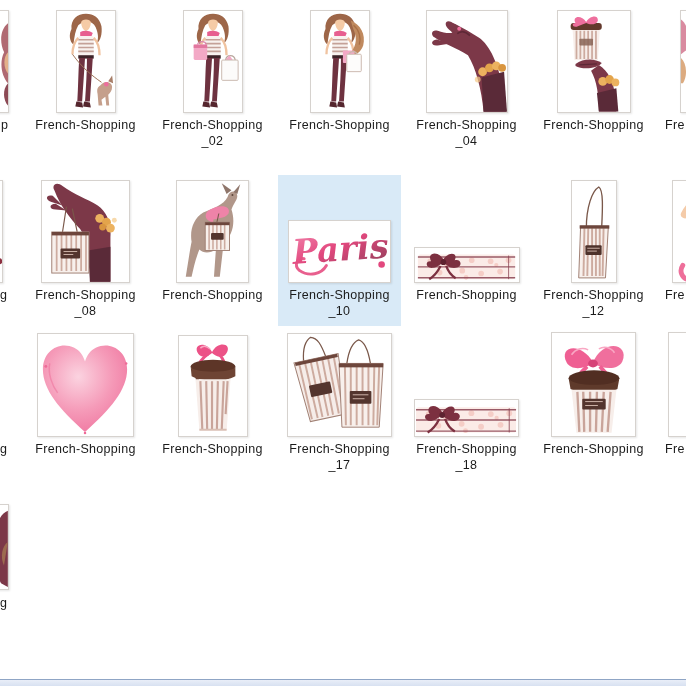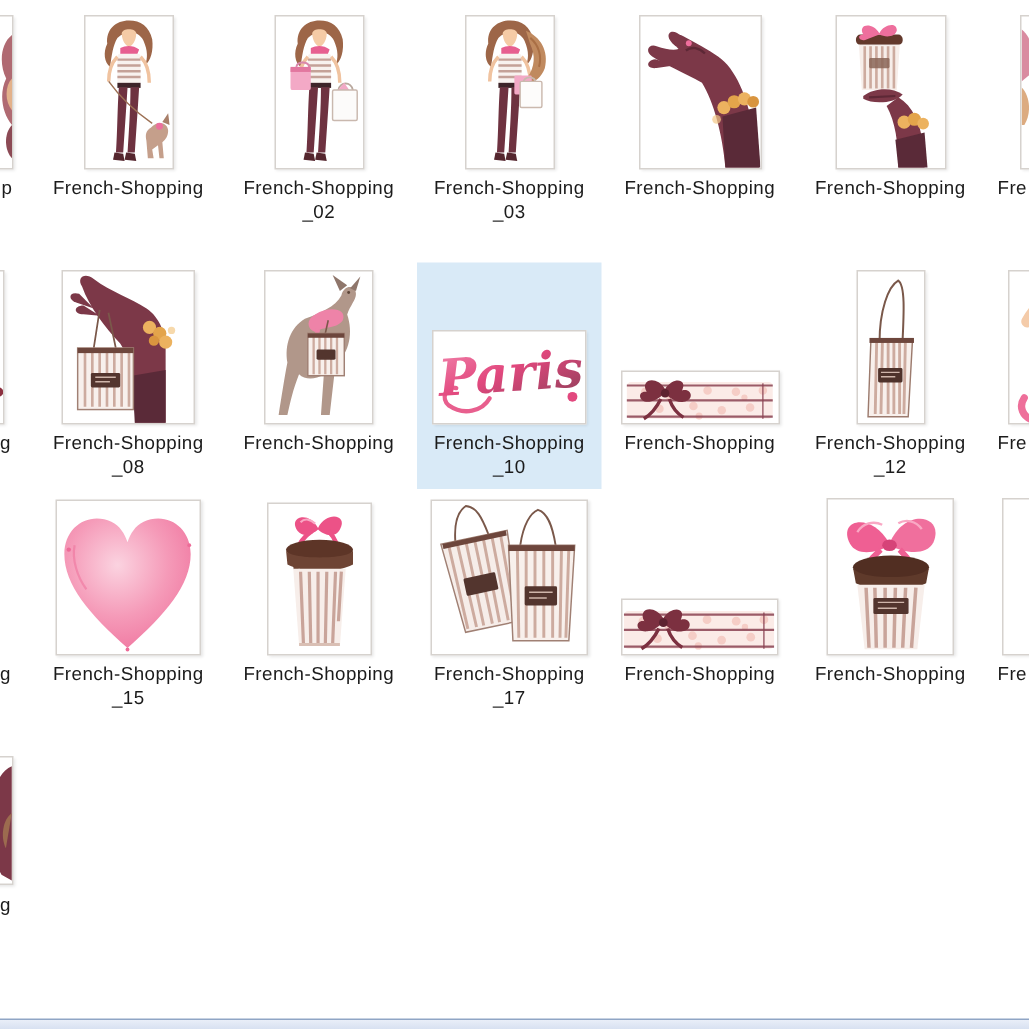"_03" div { html: <div>_03</div> -> none }
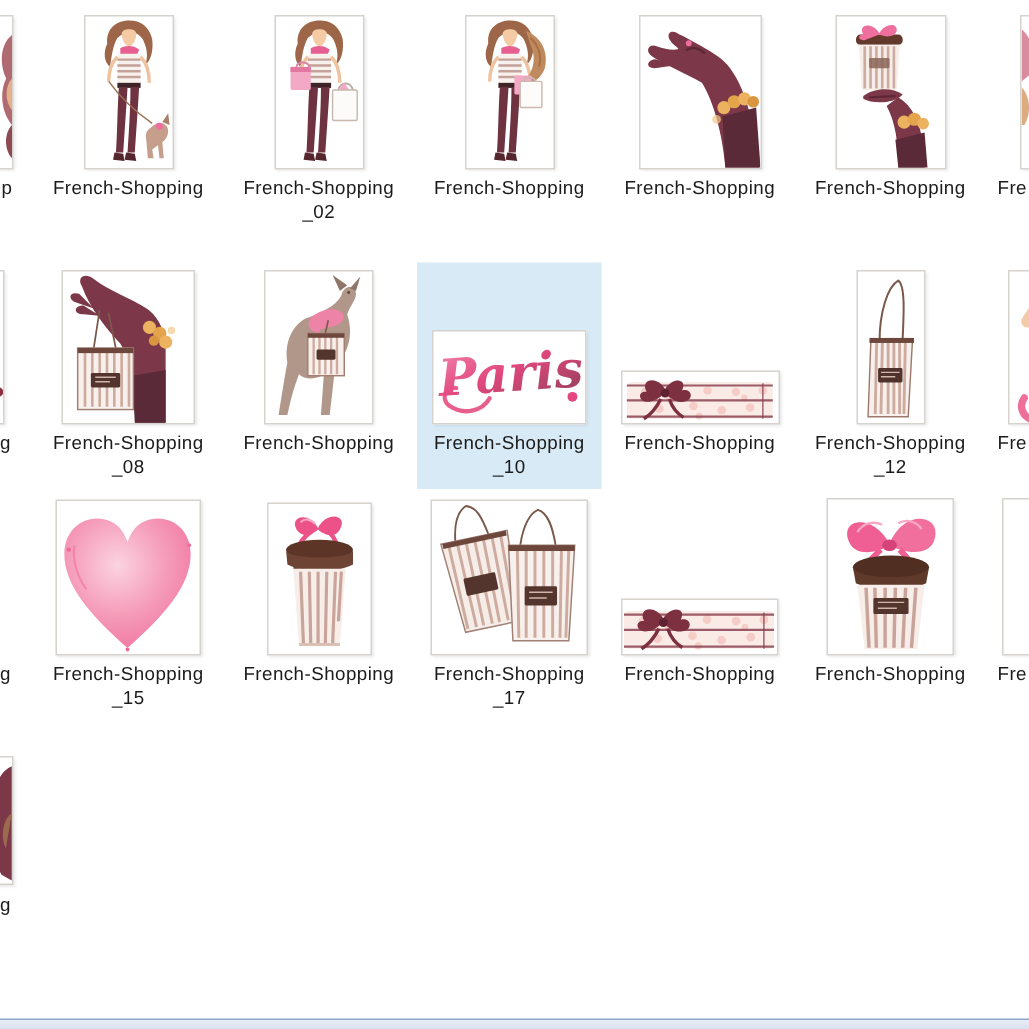"_04" div { html: none -> <div>_04</div> }
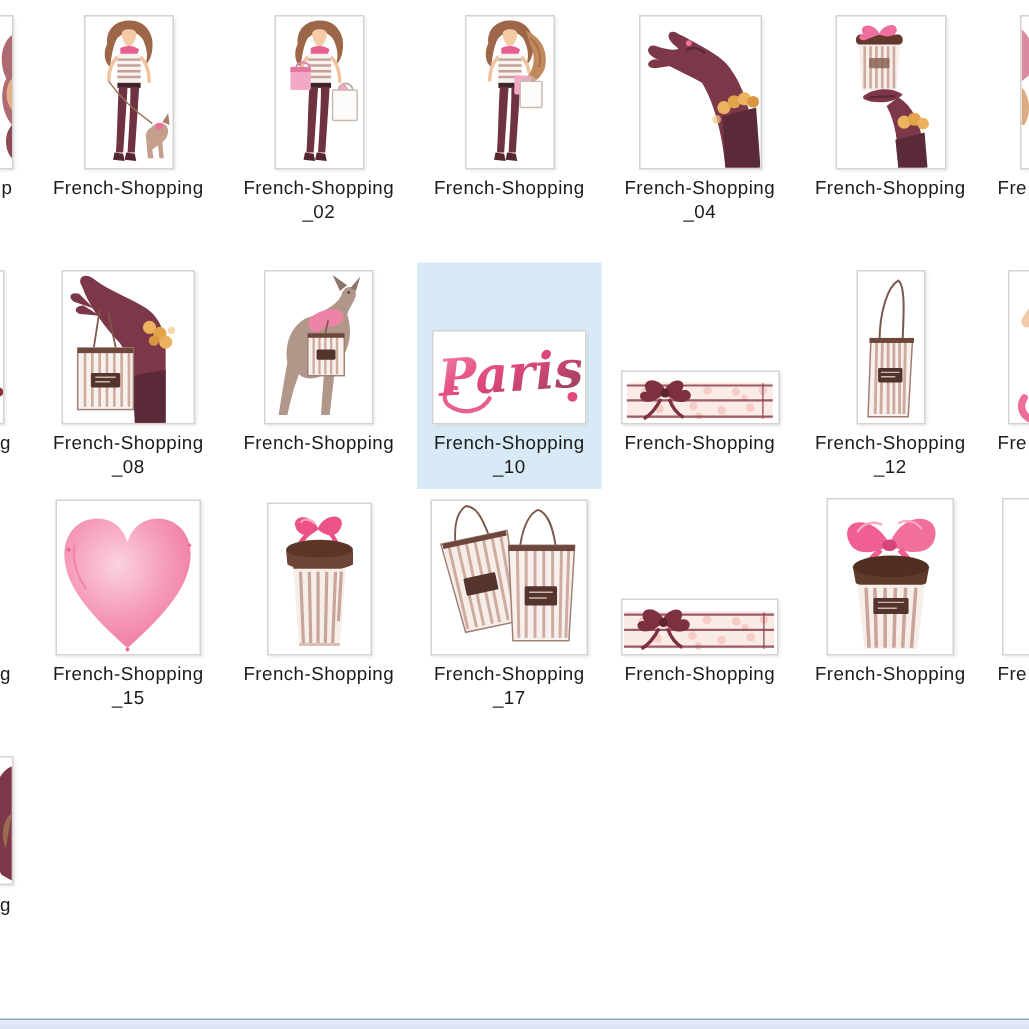"_15" div { html: <div>_15</div> -> none }
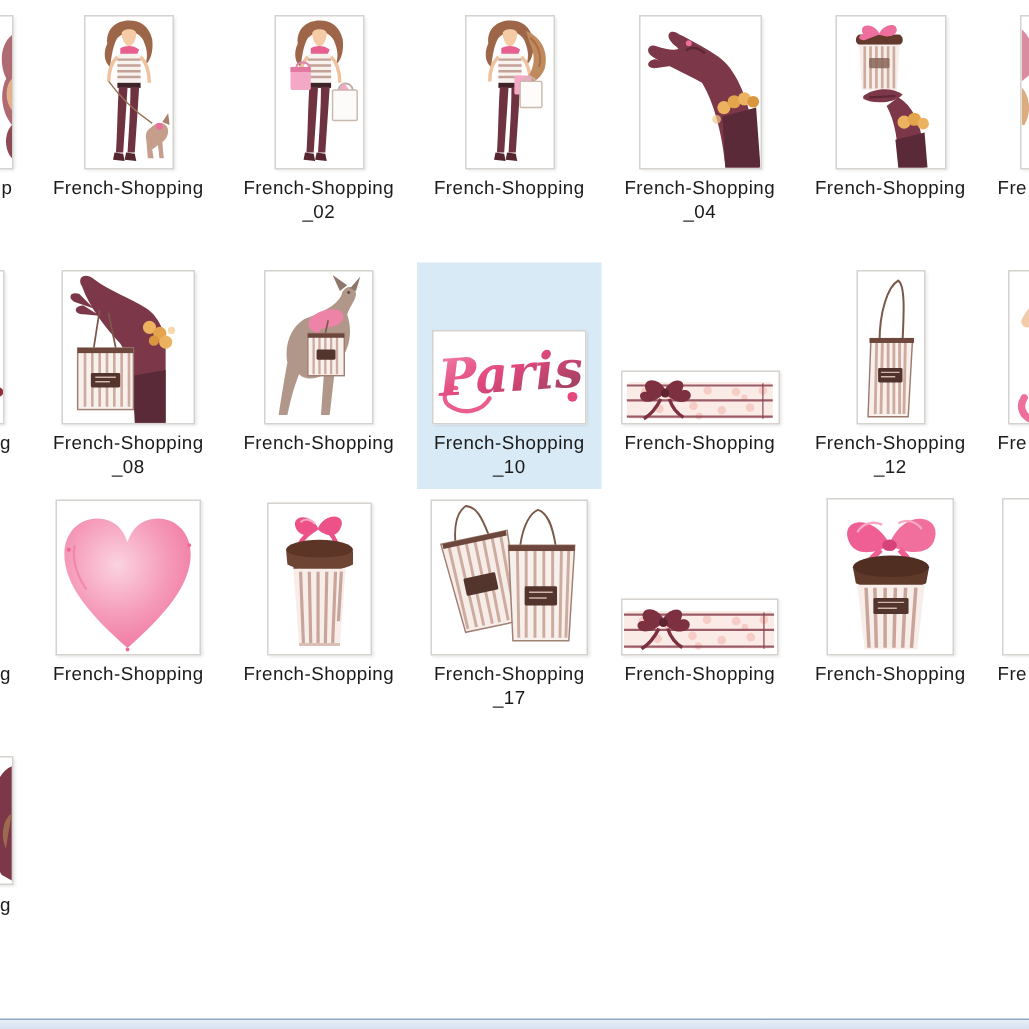"_18" div { html: none -> <div>_18</div> }
